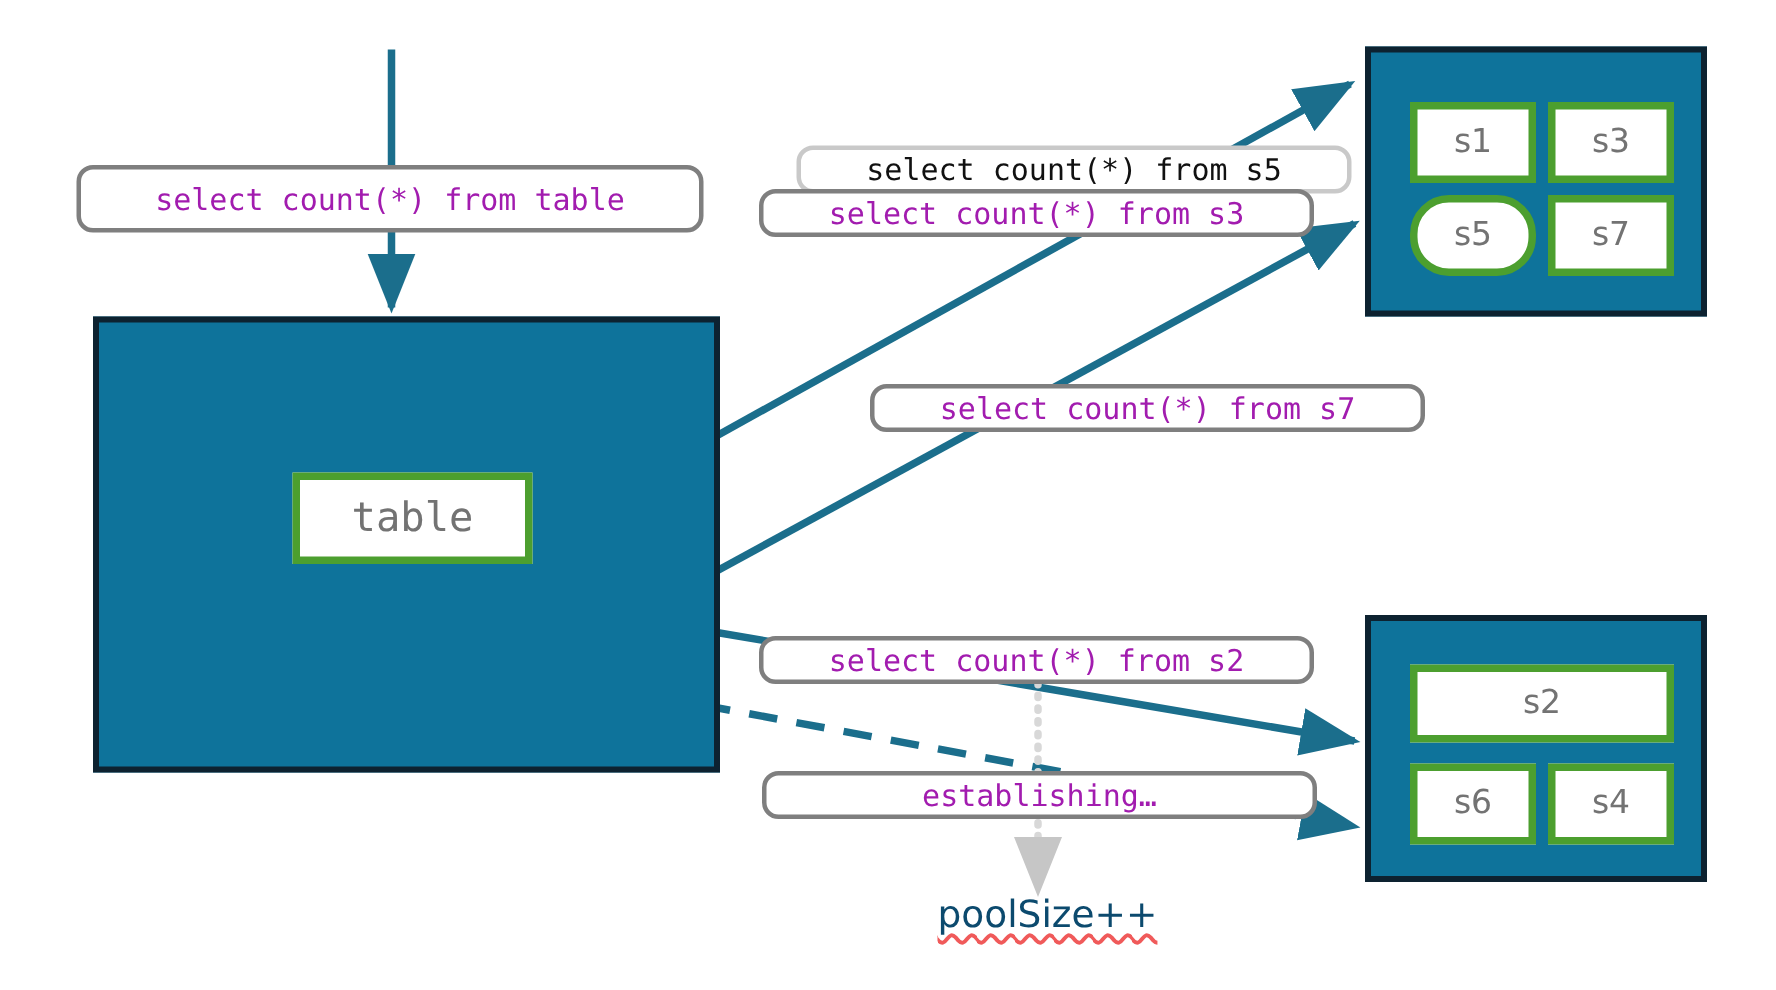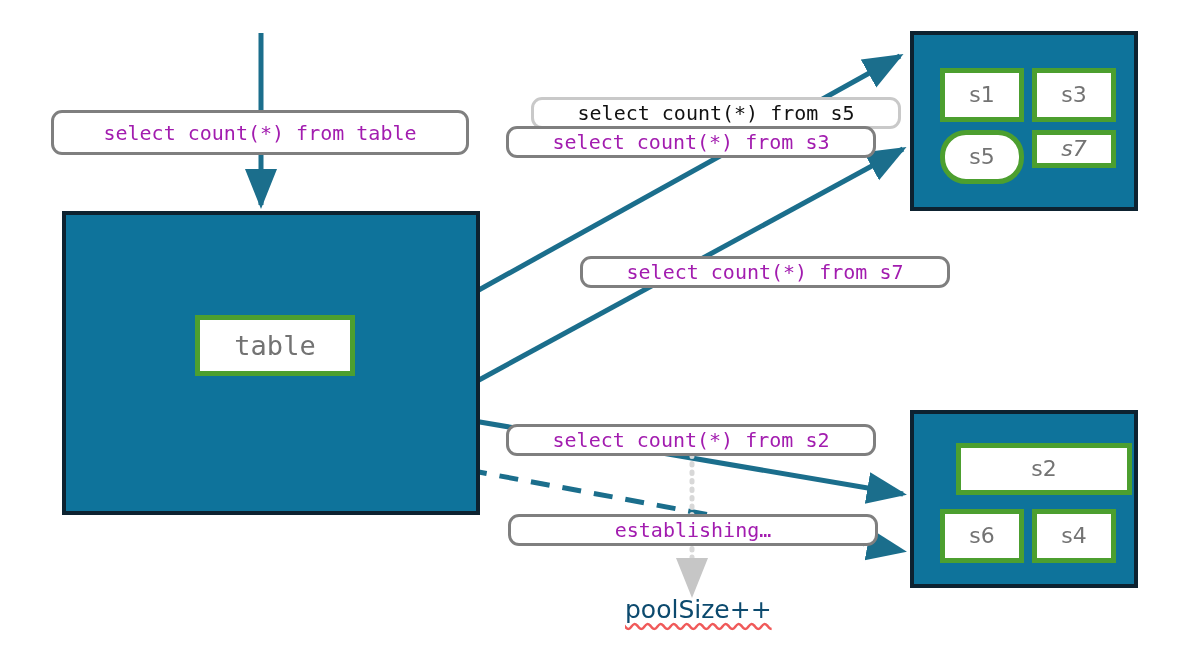"s7" div.chip { font-style: italic -> none; height: 38px -> 54px }
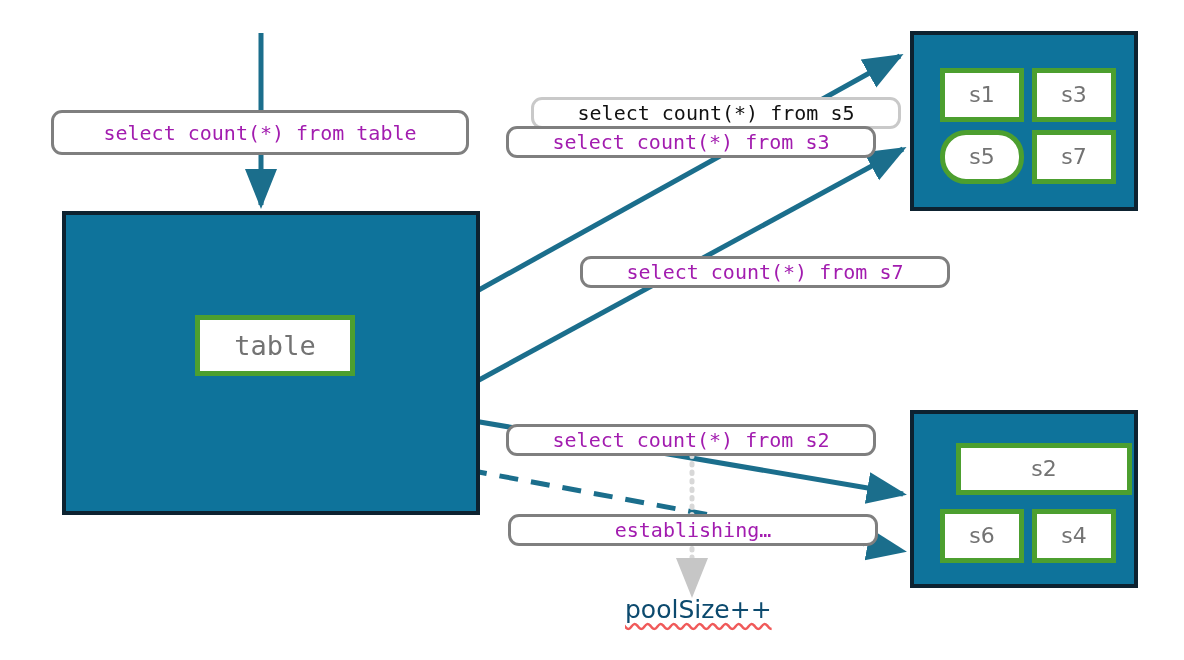"s2" div.chip { left: 42px -> 26px }
